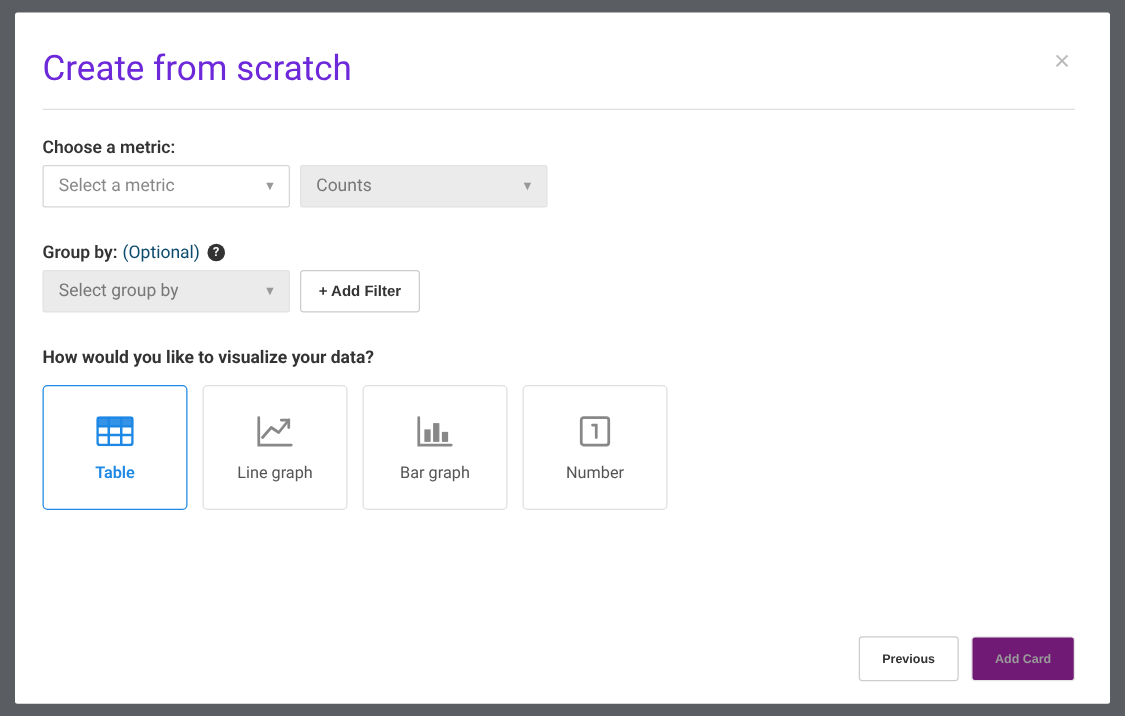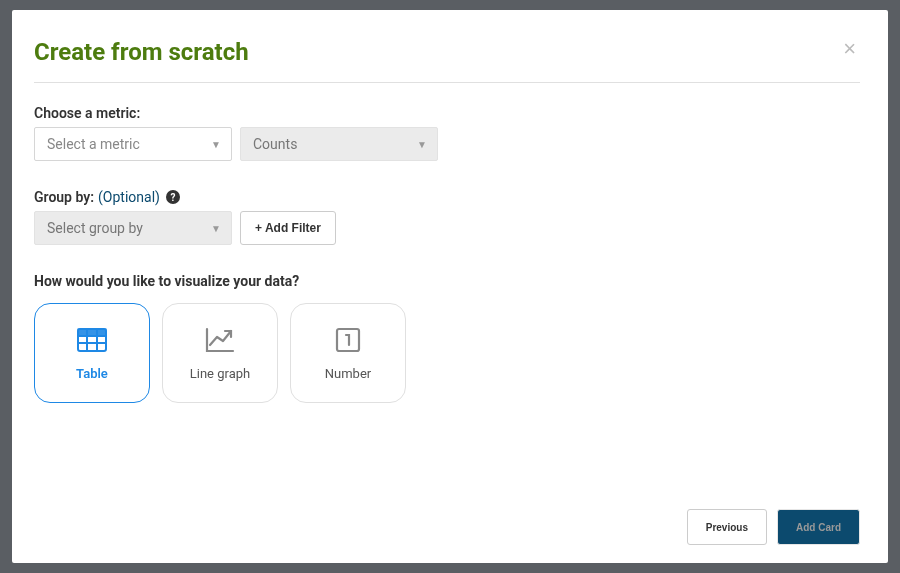"Create from scratch" .modal-title { color: #4d7c0f -> #6d28d9; font-size: 24px -> 28px; font-weight: 700 -> 400 }
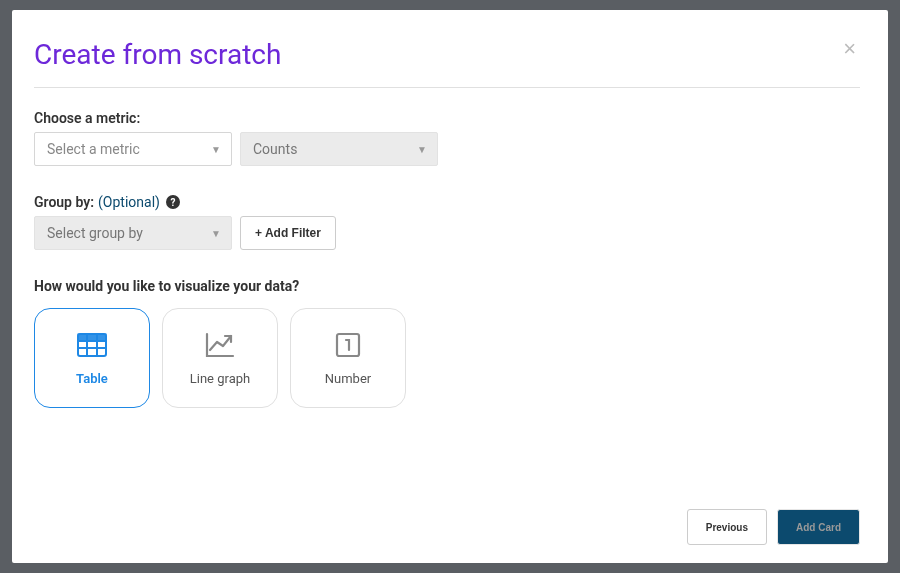"Table" .viz-card { border-radius: 16px -> 4px }
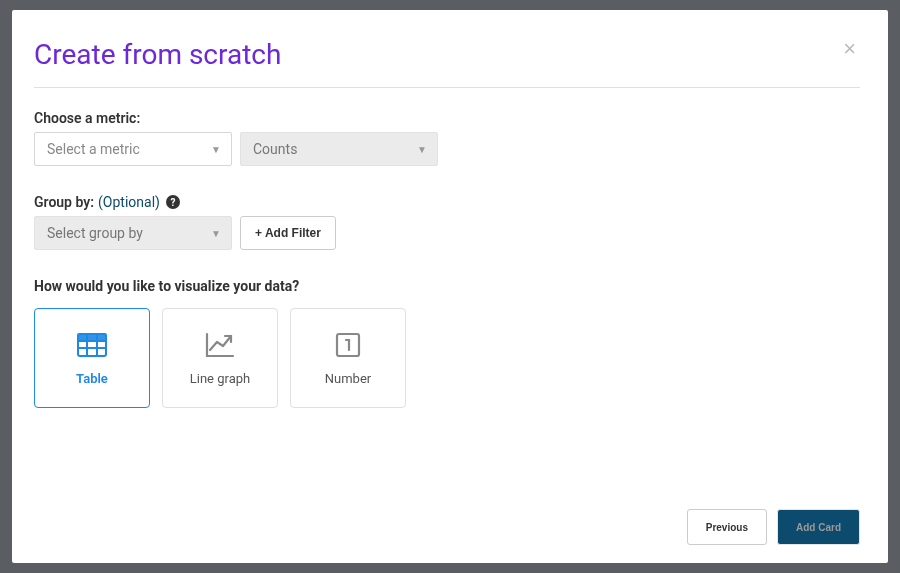"Bar graph" div.viz-card { html: none -> <div> <div> <svg> <polyline></polyline> <rect></rect> <rect></rect> <rect></rect> </svg> </div> <span>Bar graph</span> </div> }
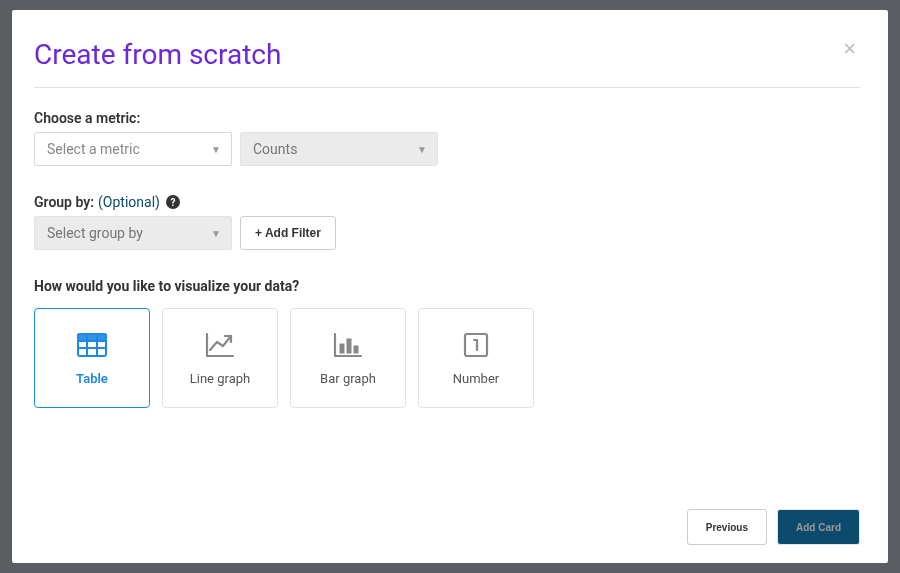"Add Card" .btn.secondary { background: #0c4a6e -> #701a75 }
